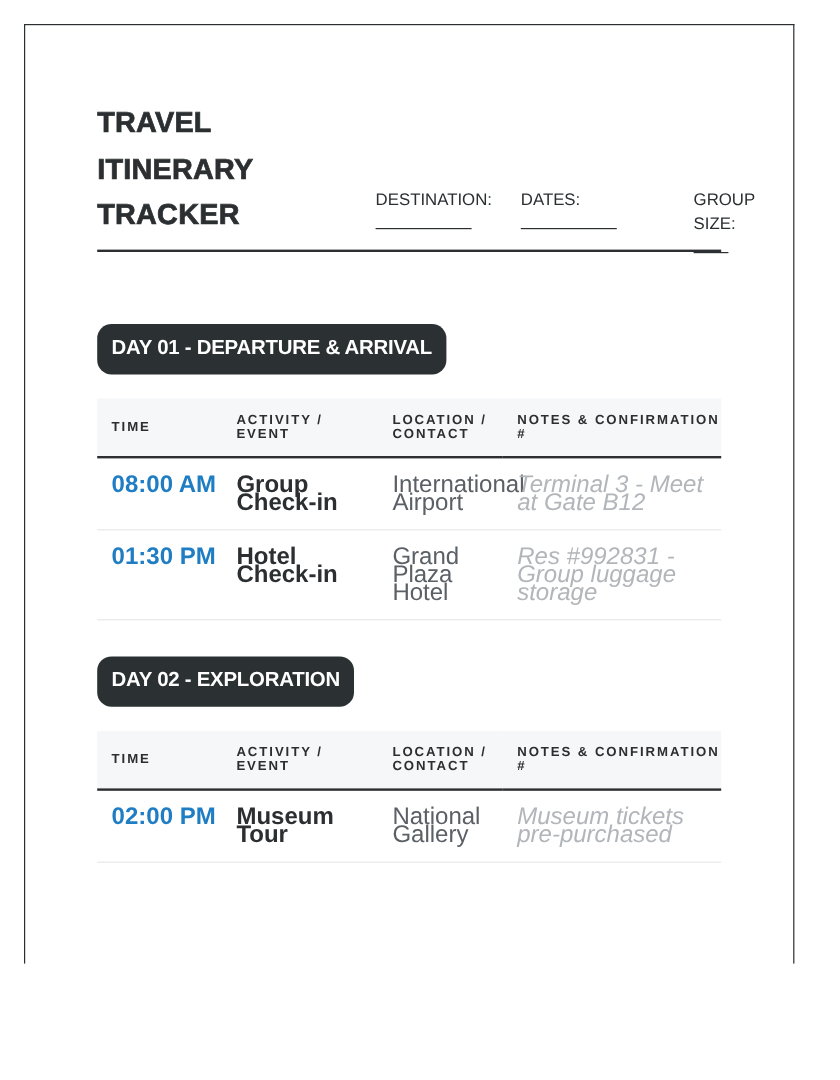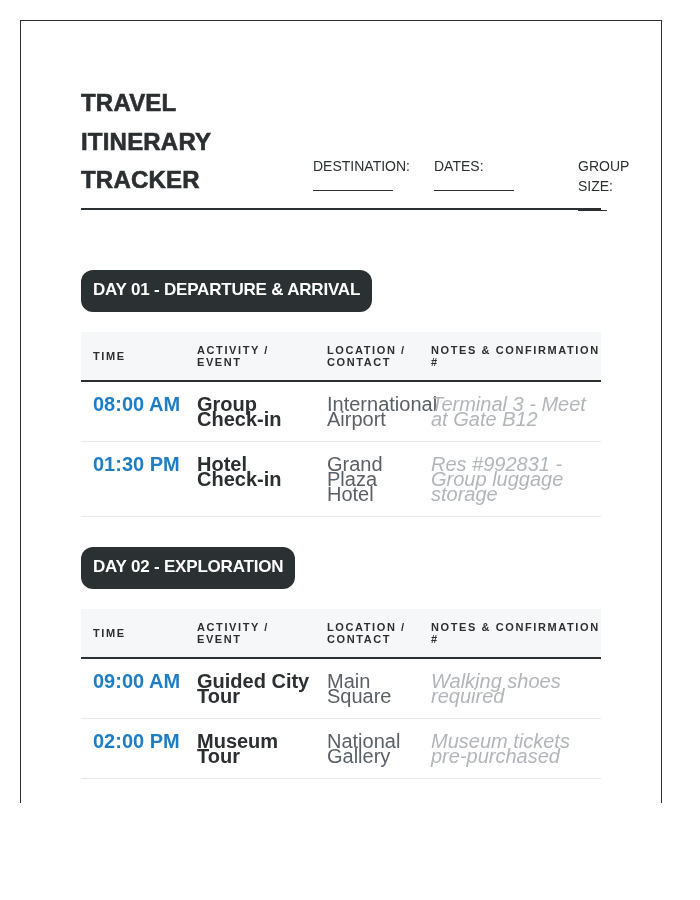"09:00 AM" tr { html: <tr> <td>09:00 AM</td> <td>Guided City Tour</td> <td>Main Square</td> <td>Walking shoes required</td> </tr> -> none }
